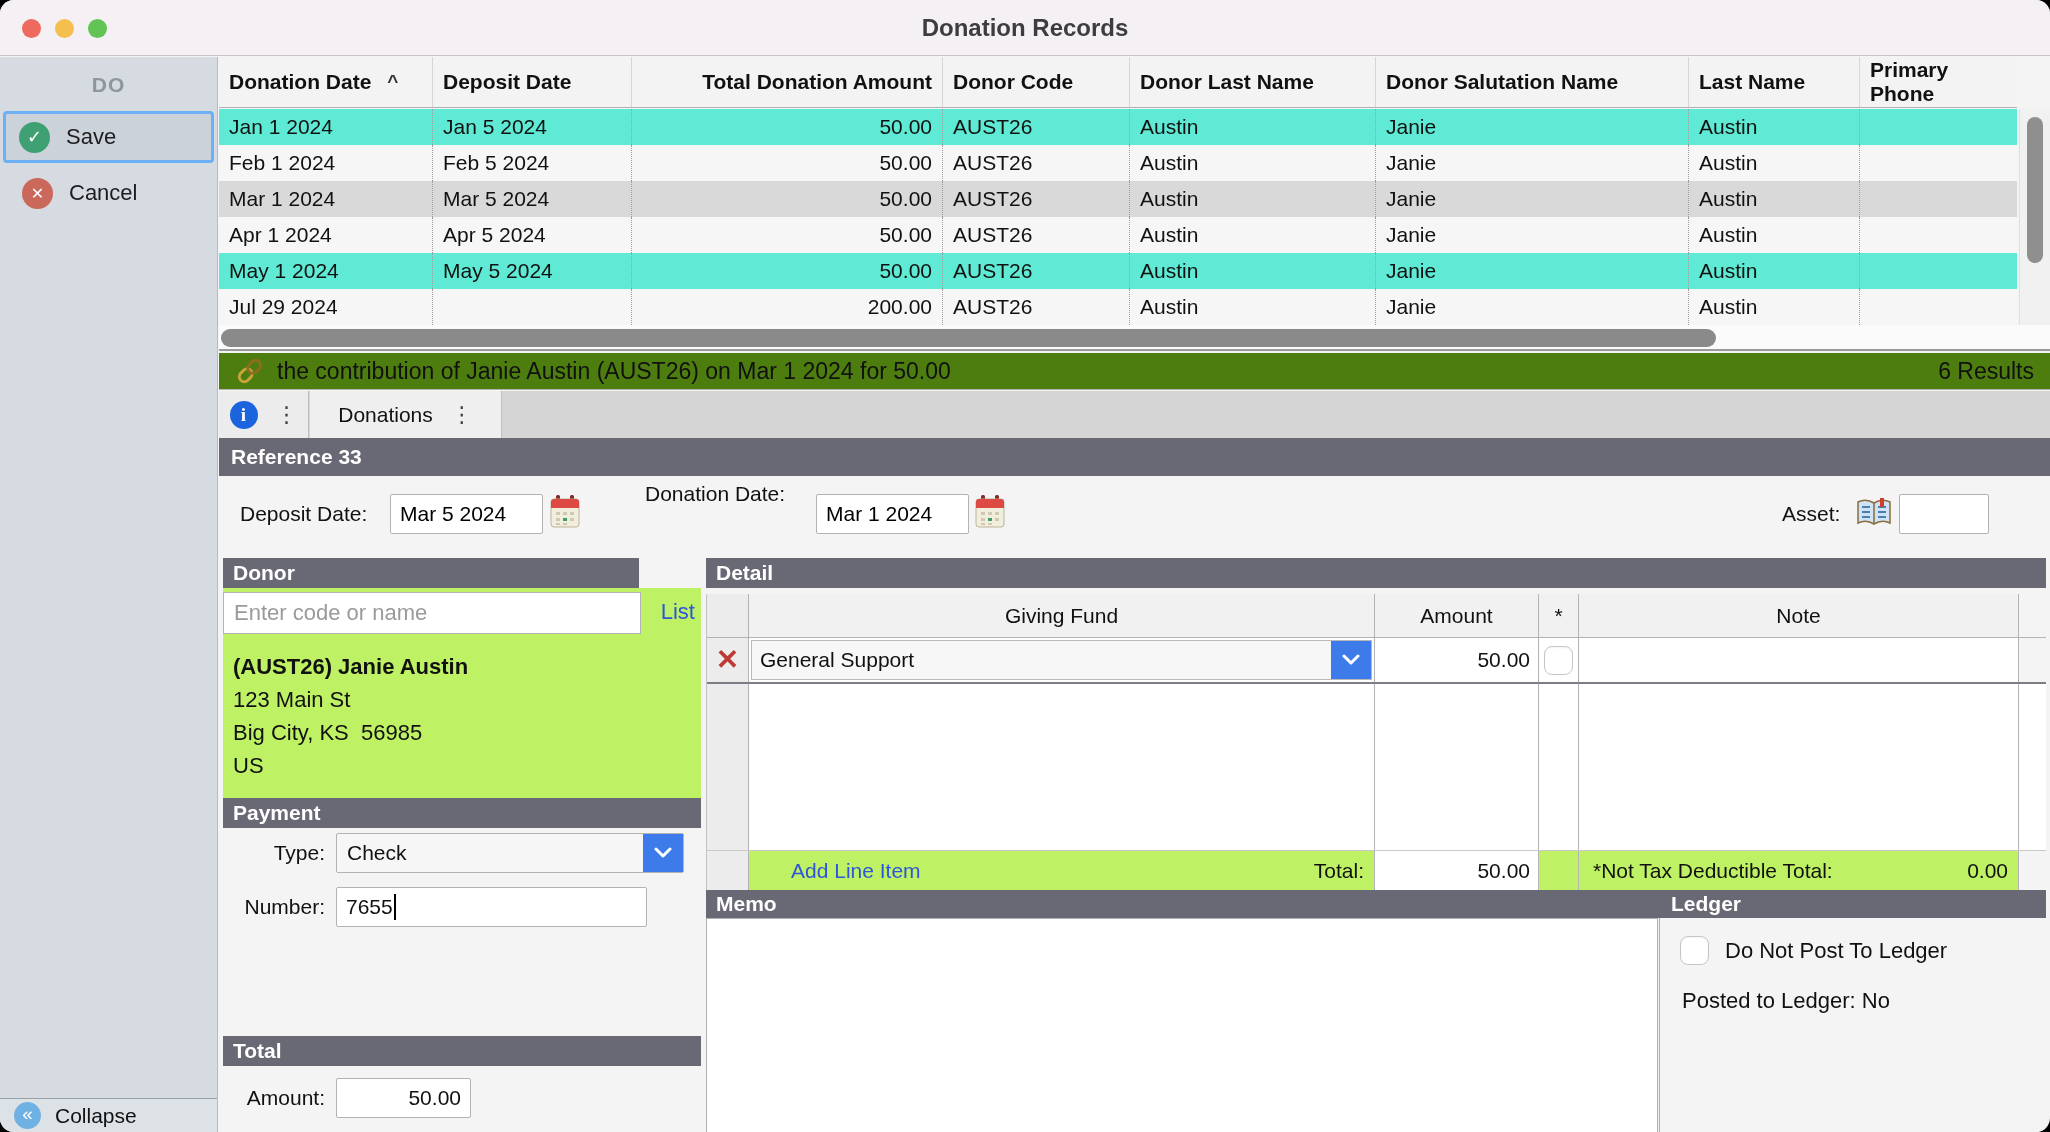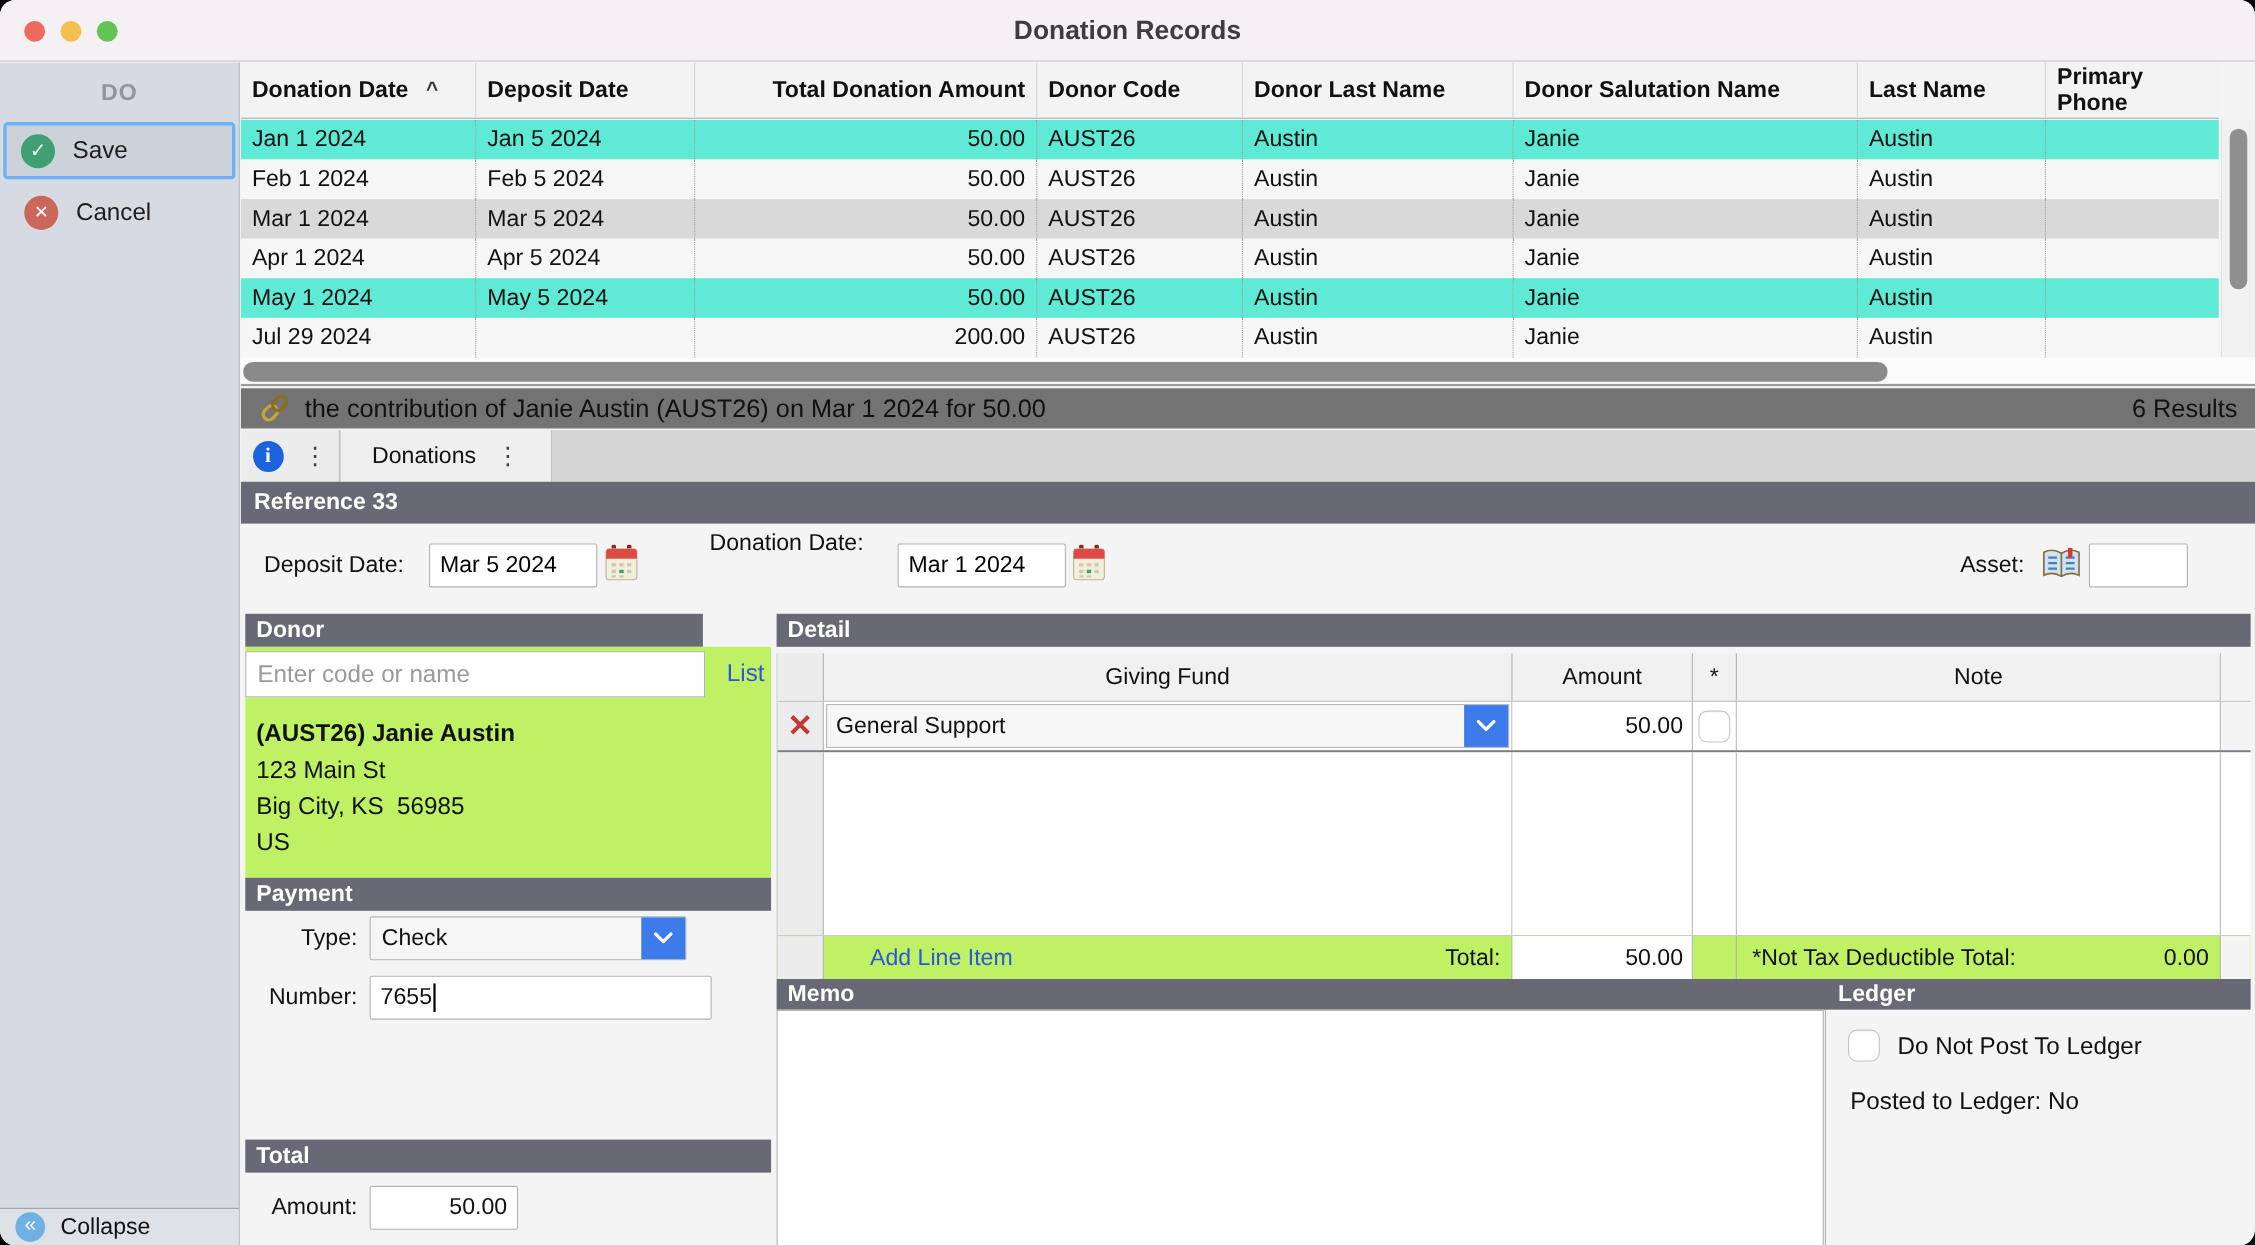"the contribution of Janie Austin" .statusbar { background: #737373 -> #4d7c0f }
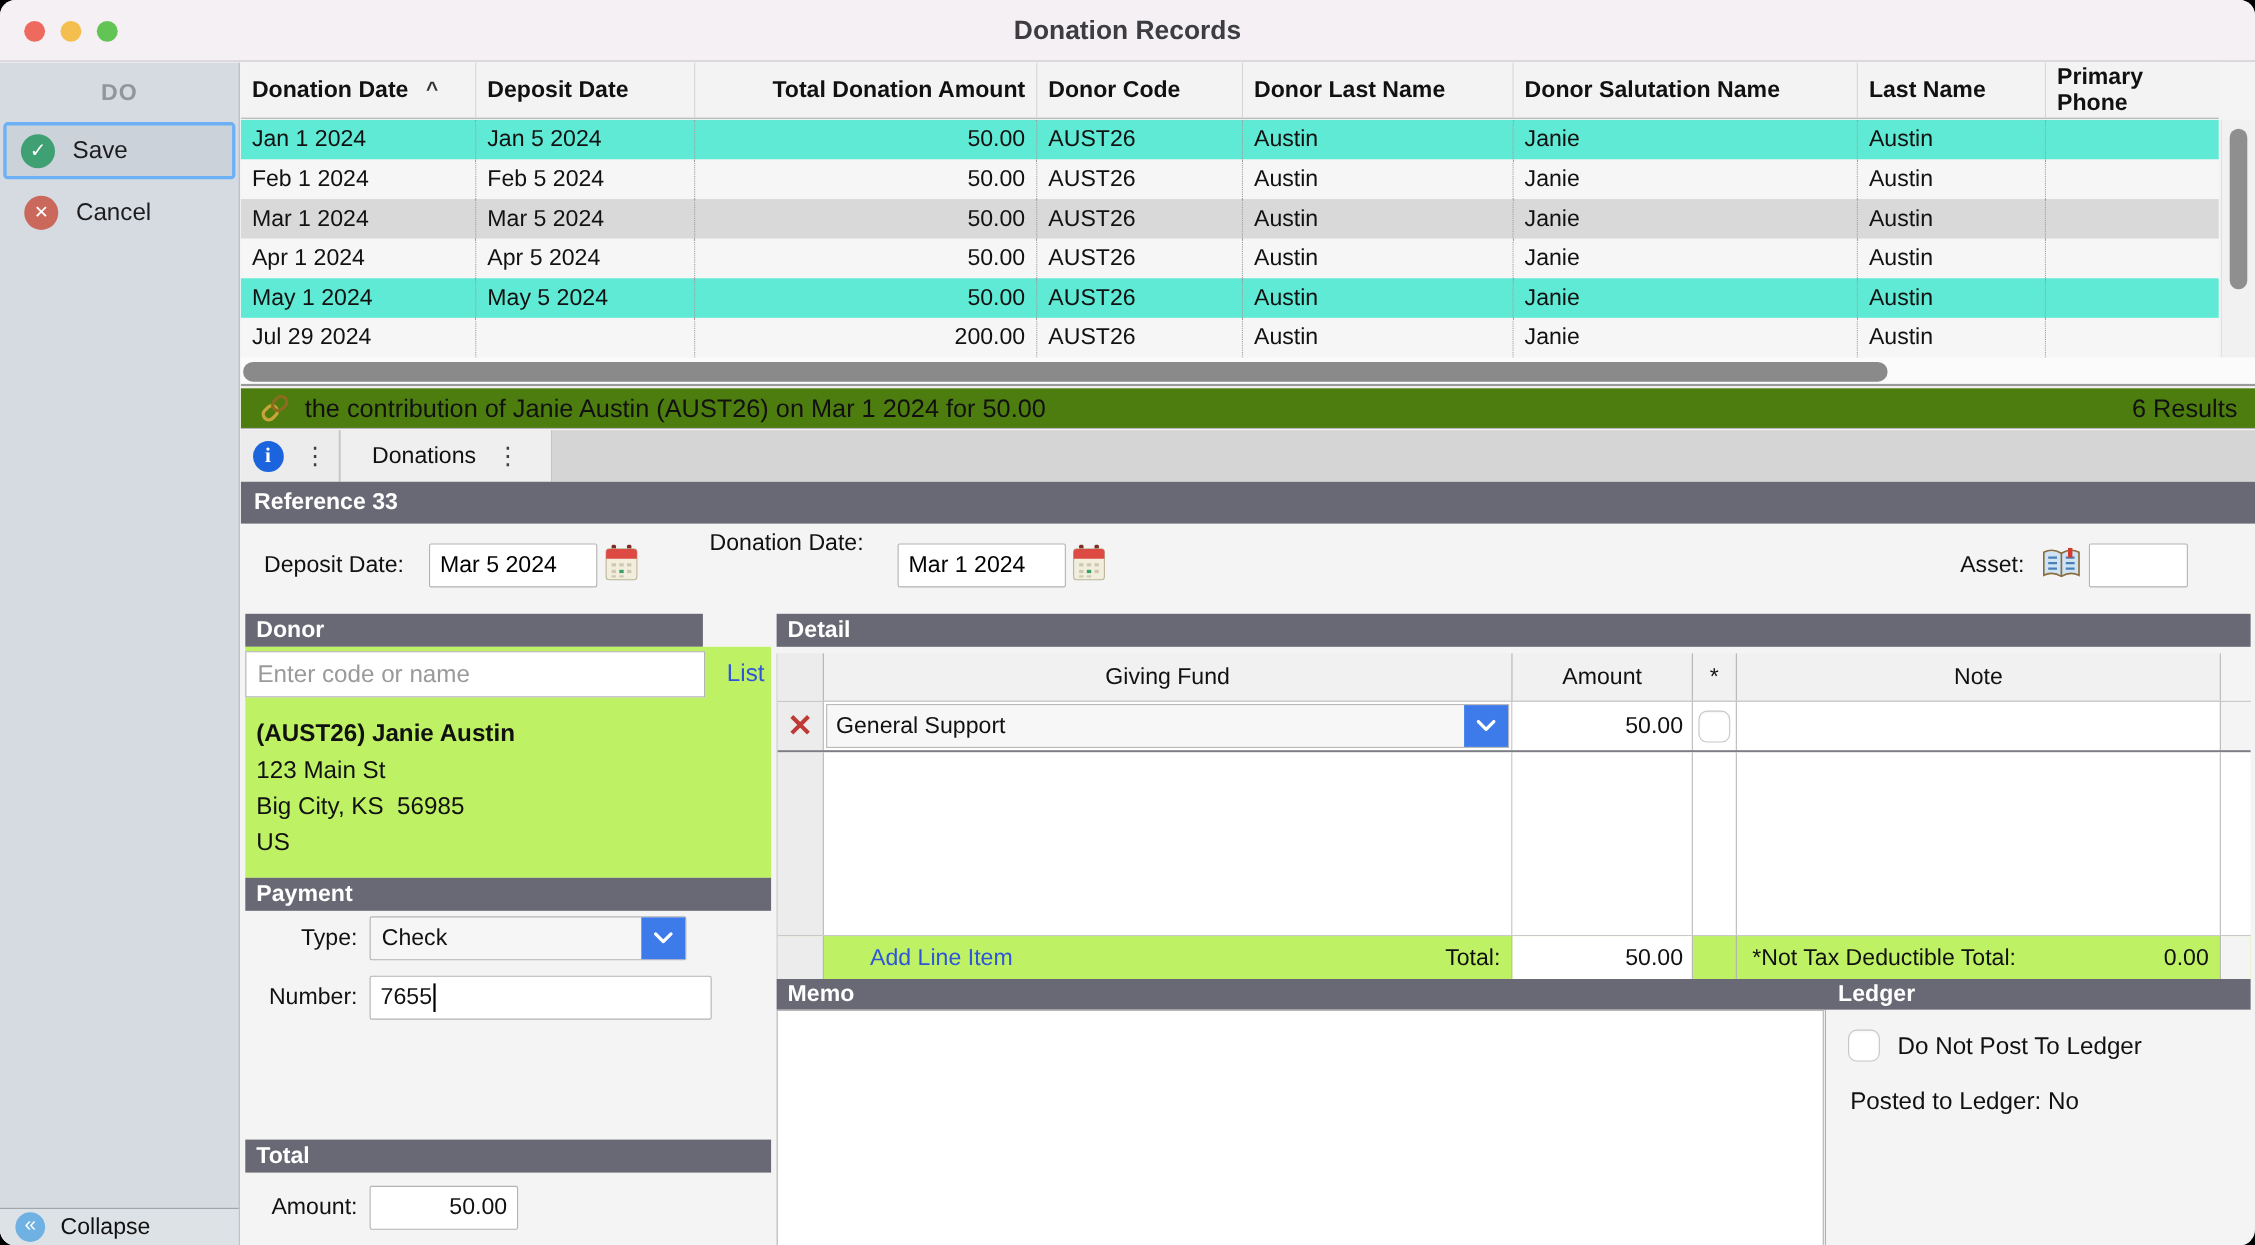"Check" div.tbox { width: 288px -> 348px }
